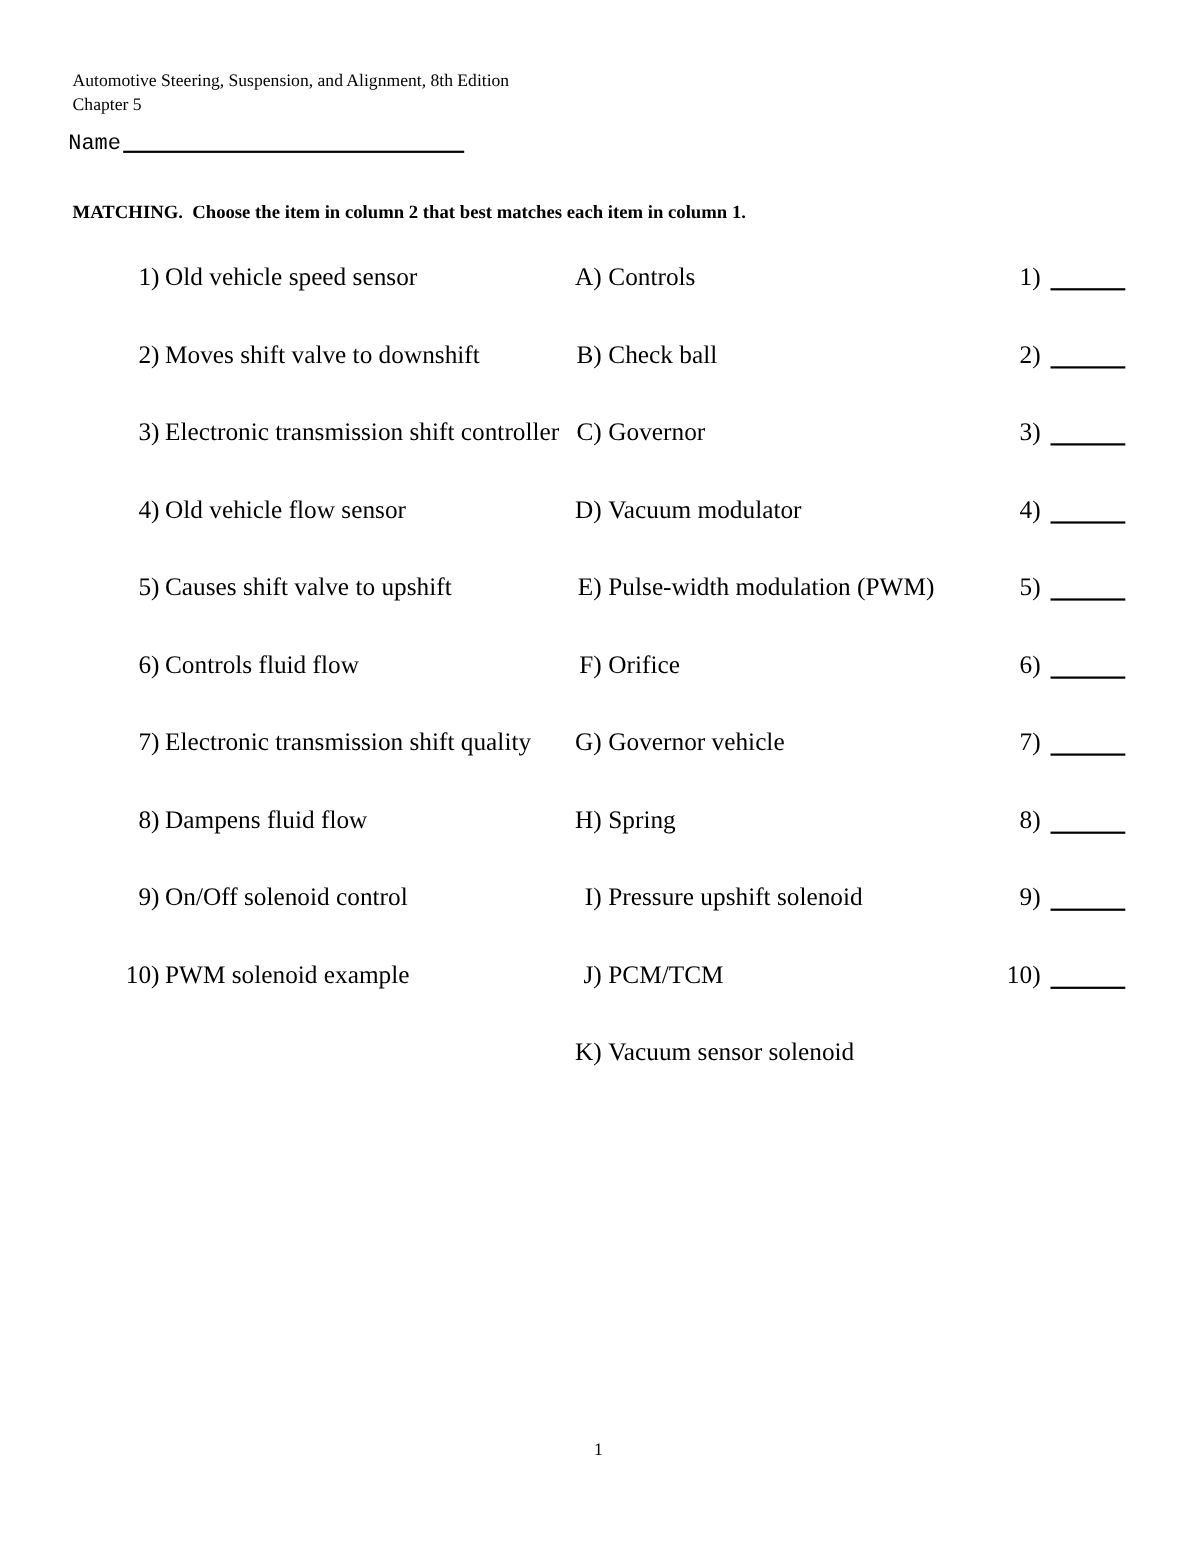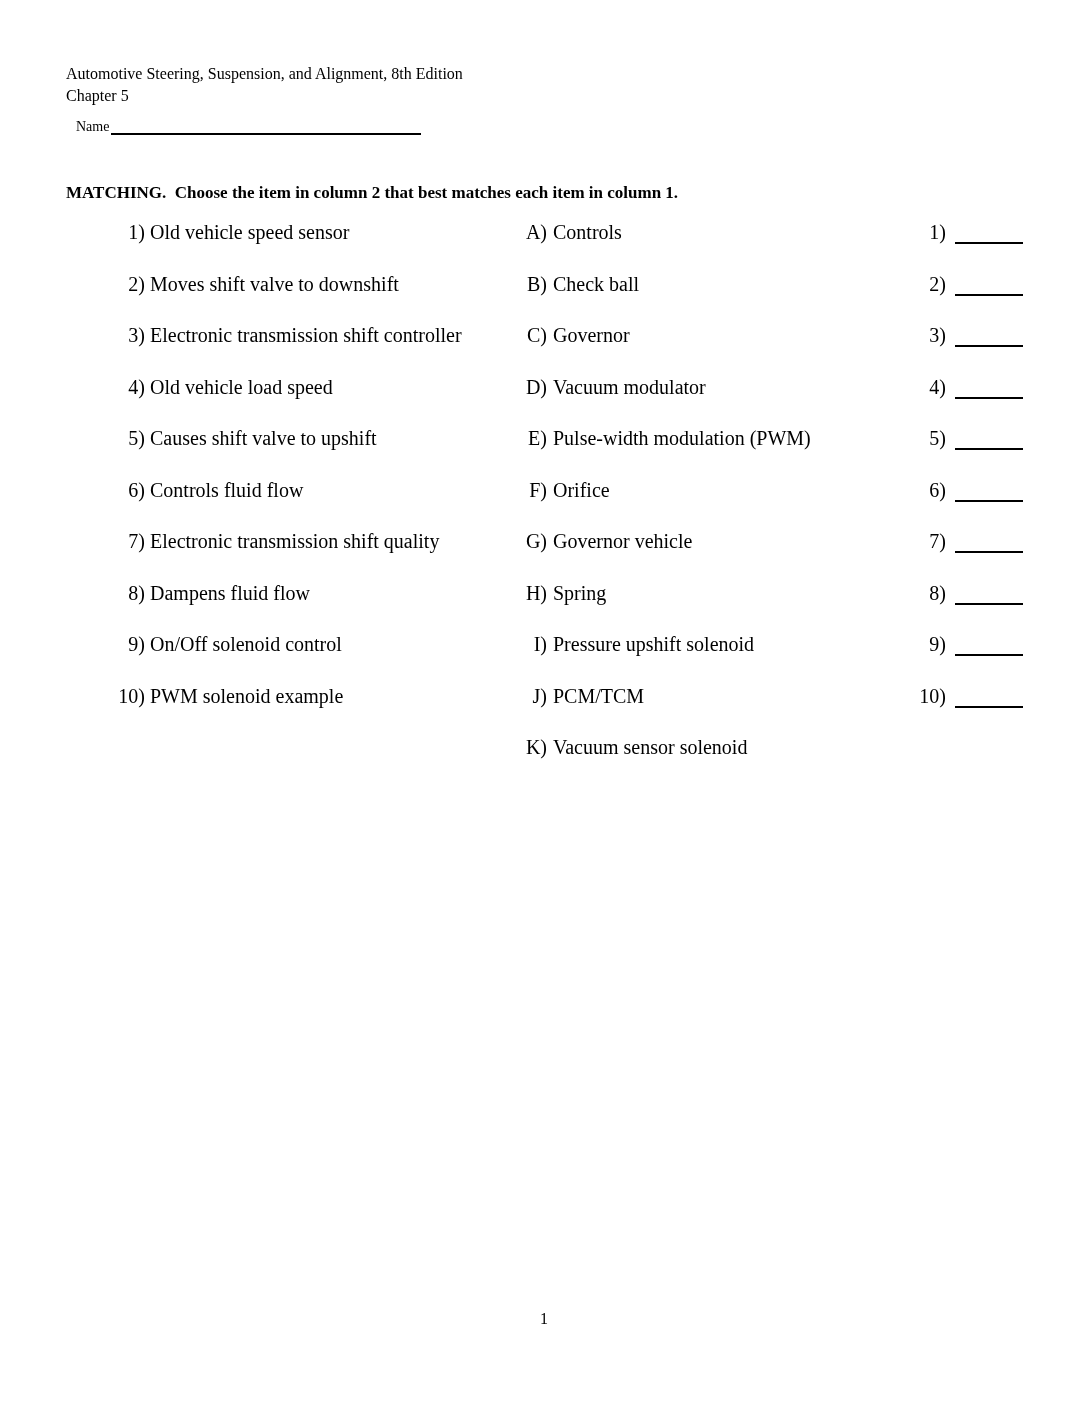"Name" .name-row { font-family: none -> Liberation Mono, monospace; font-size: 14px -> 20px; left: 76px -> 62px }
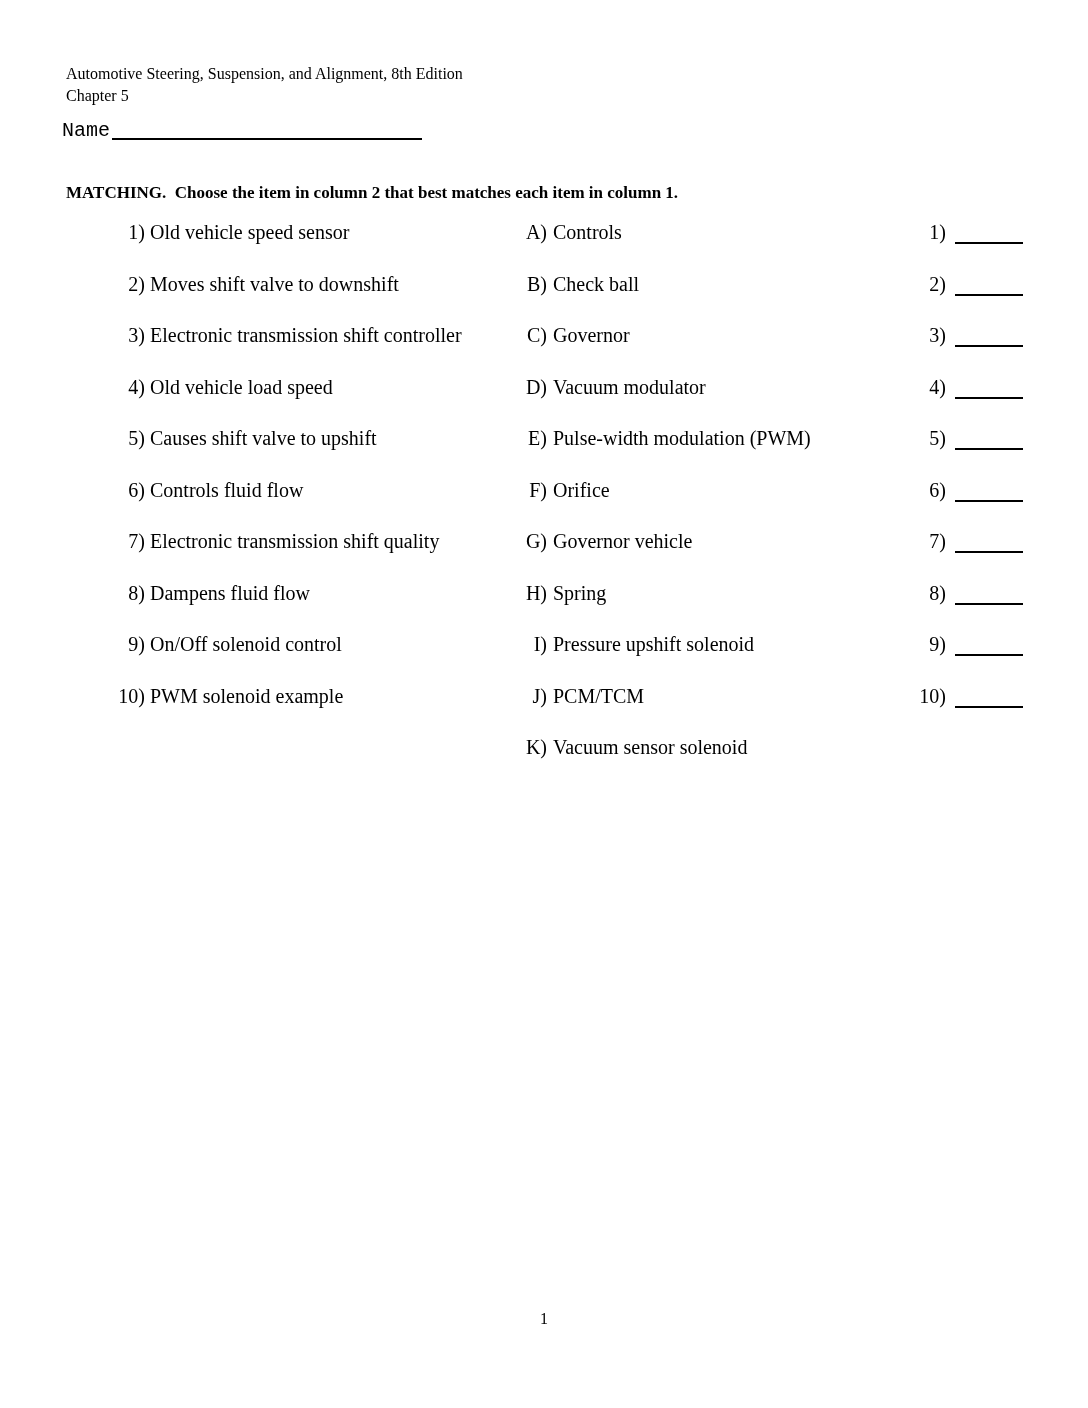"1) Old vehicle speed sensor" .m-row { font-size: 20px -> 23px; margin-top: none -> 19px }
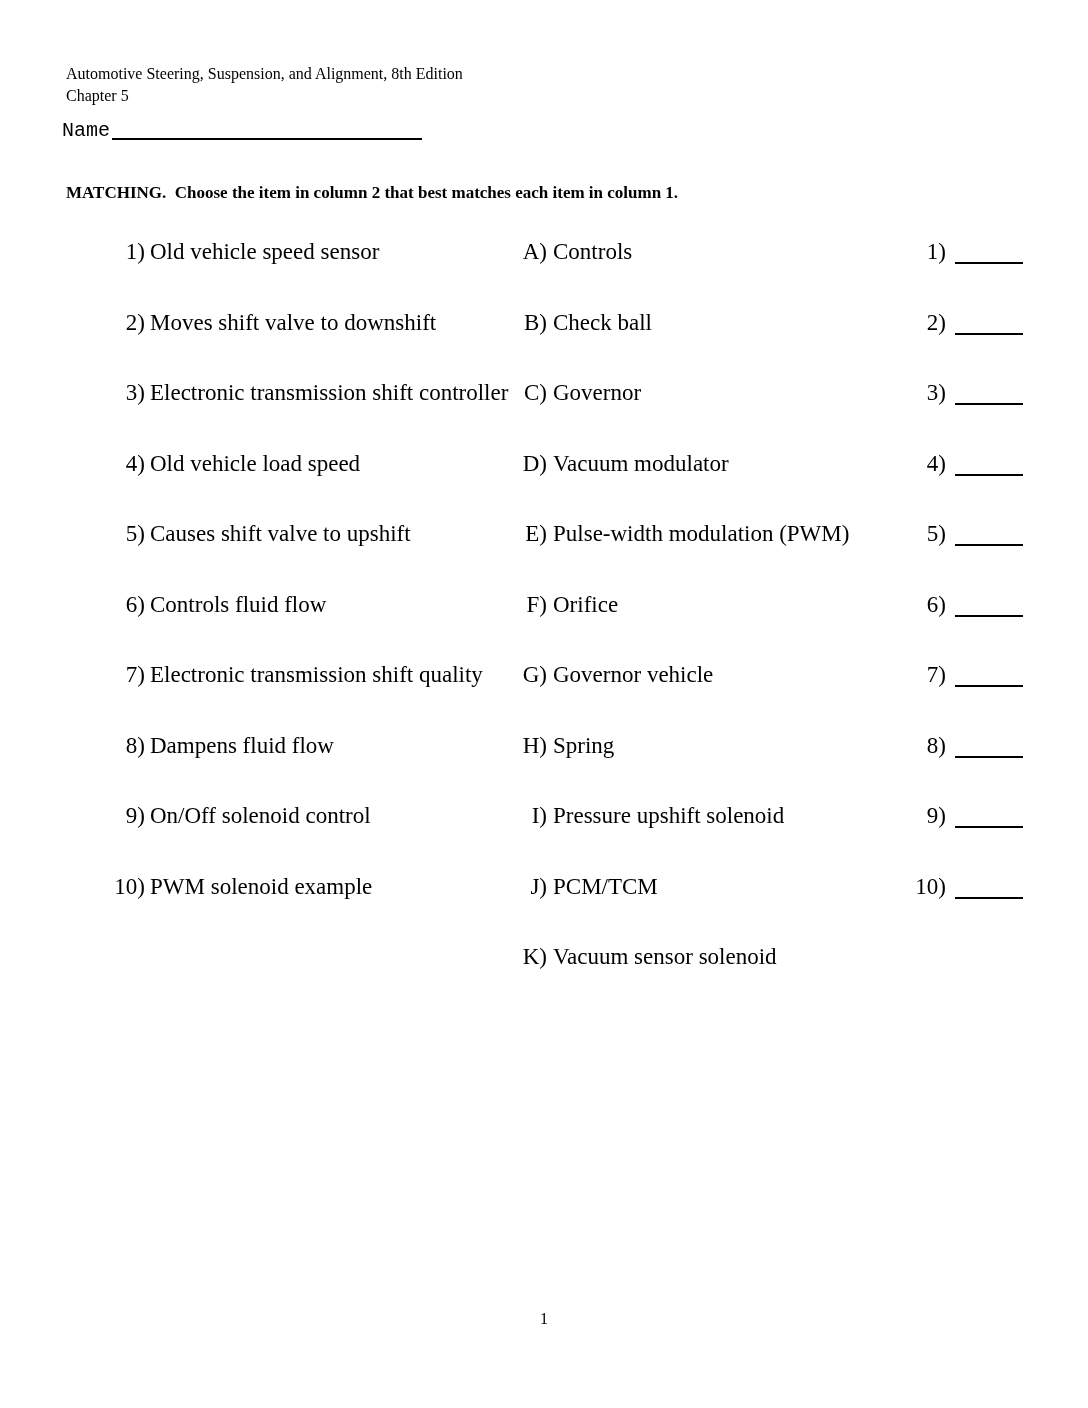"Old vehicle load speed" span.txt { text: load speed -> flow sensor }
